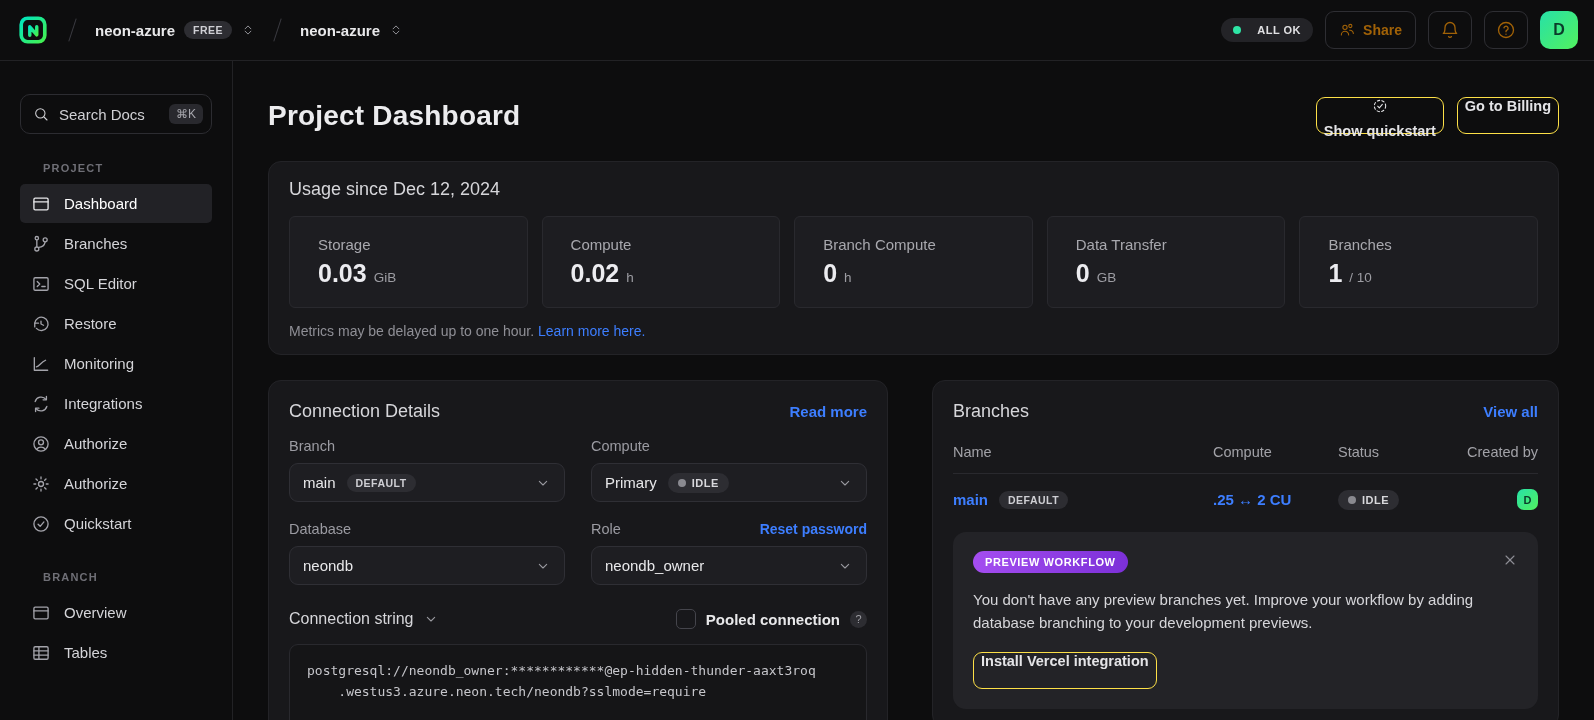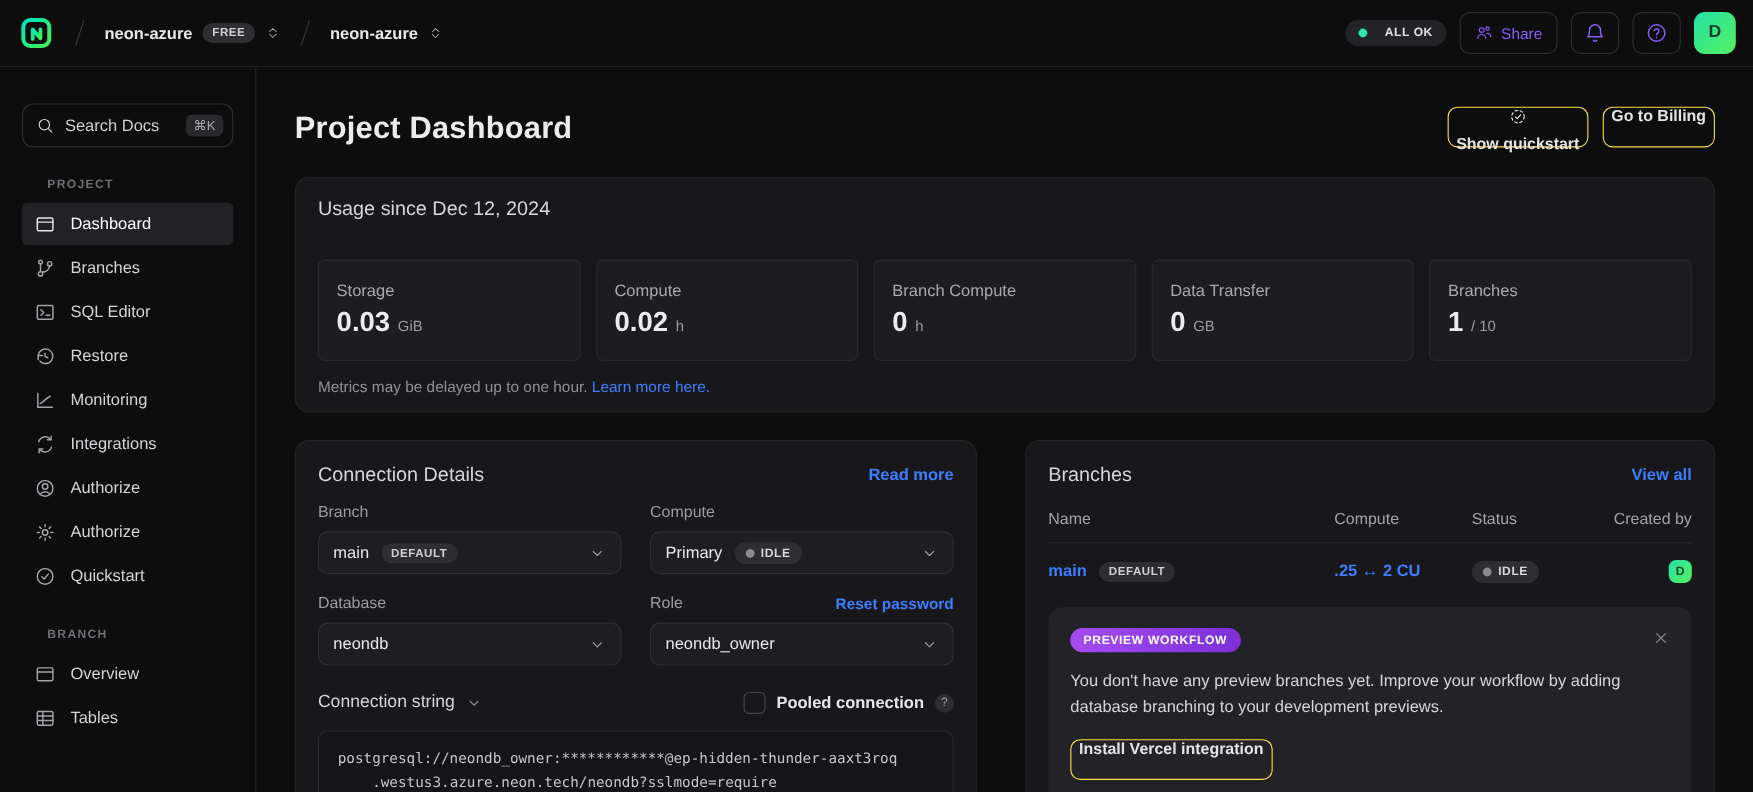"Share" .tb-btn { color: #8b5cf6 -> #a16207; font-weight: 400 -> 700 }
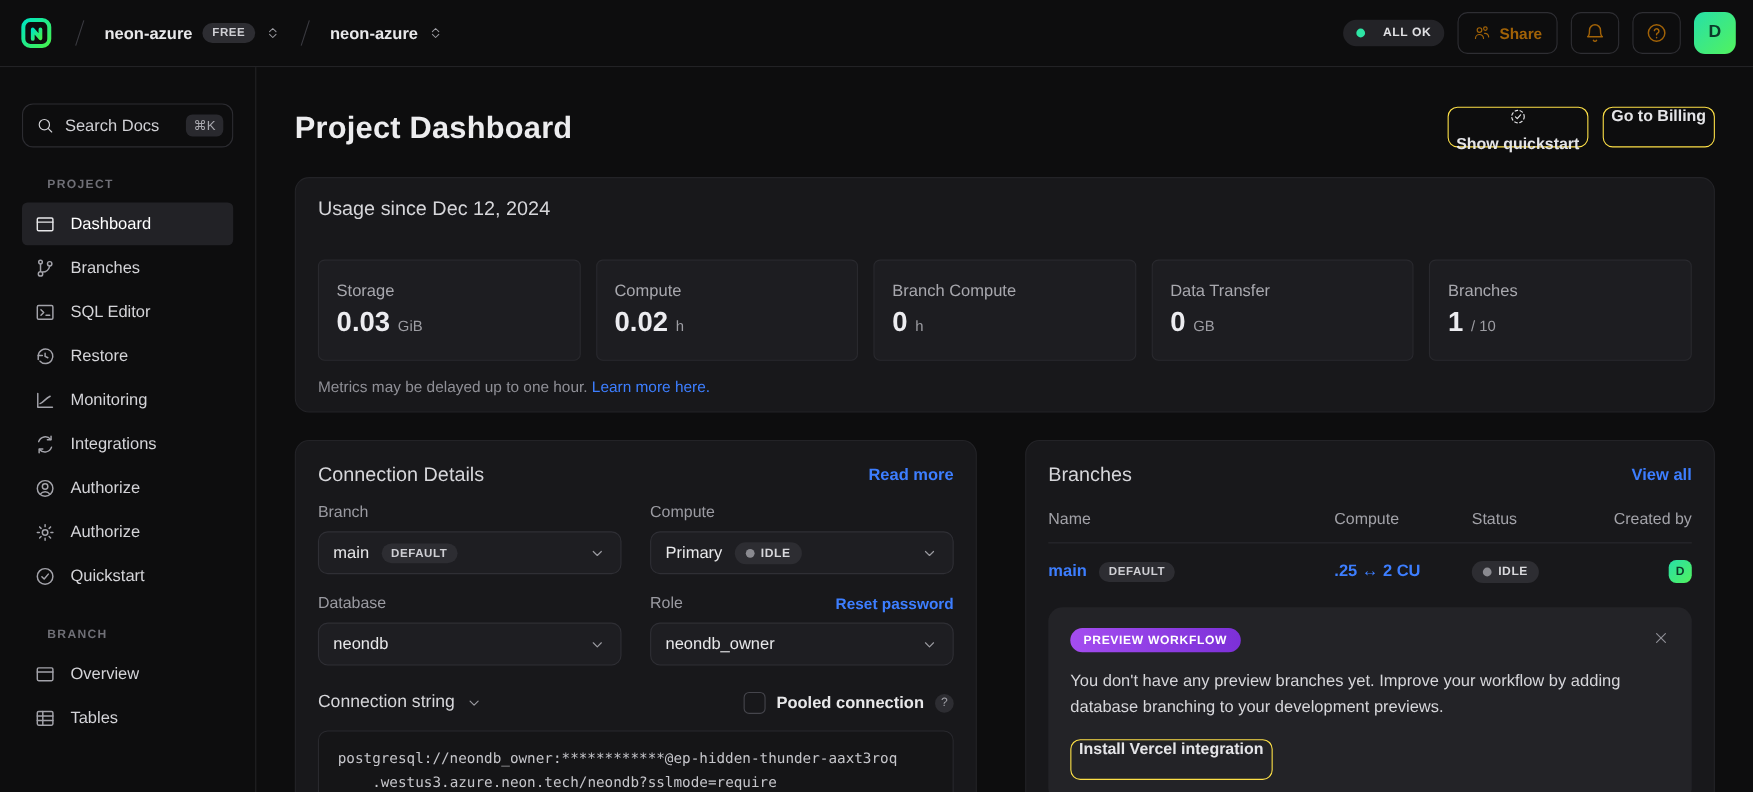"Storage" .stat { margin-top: 20px -> none; padding: 19px 16px -> 19px 28px }
